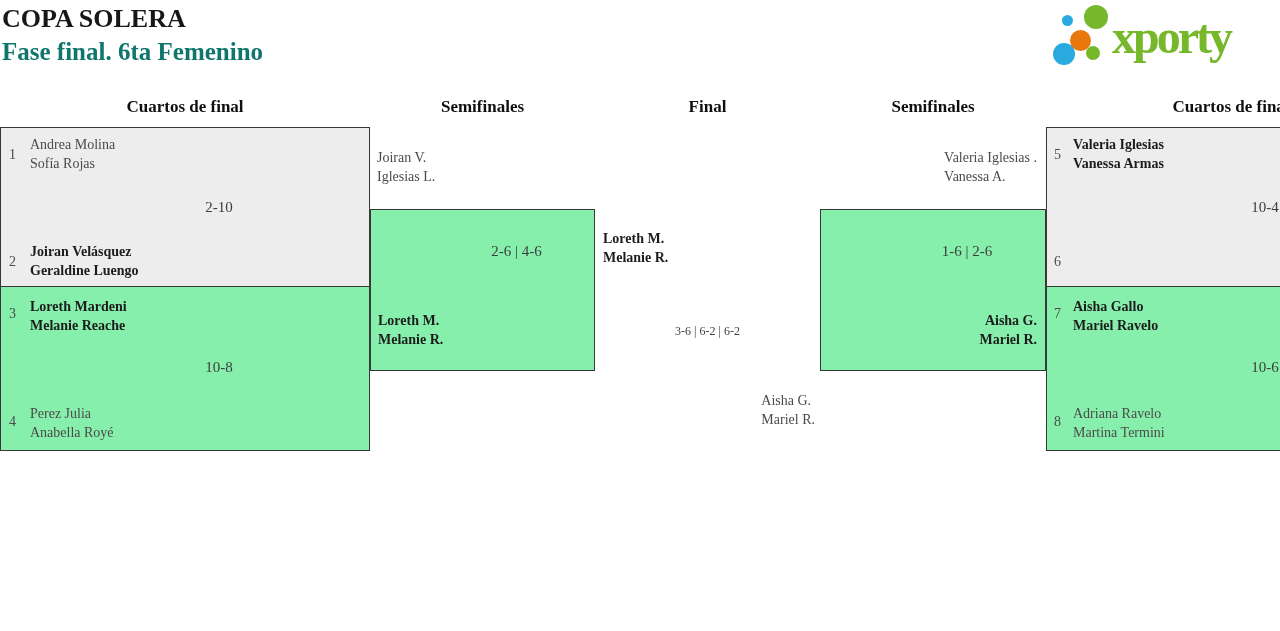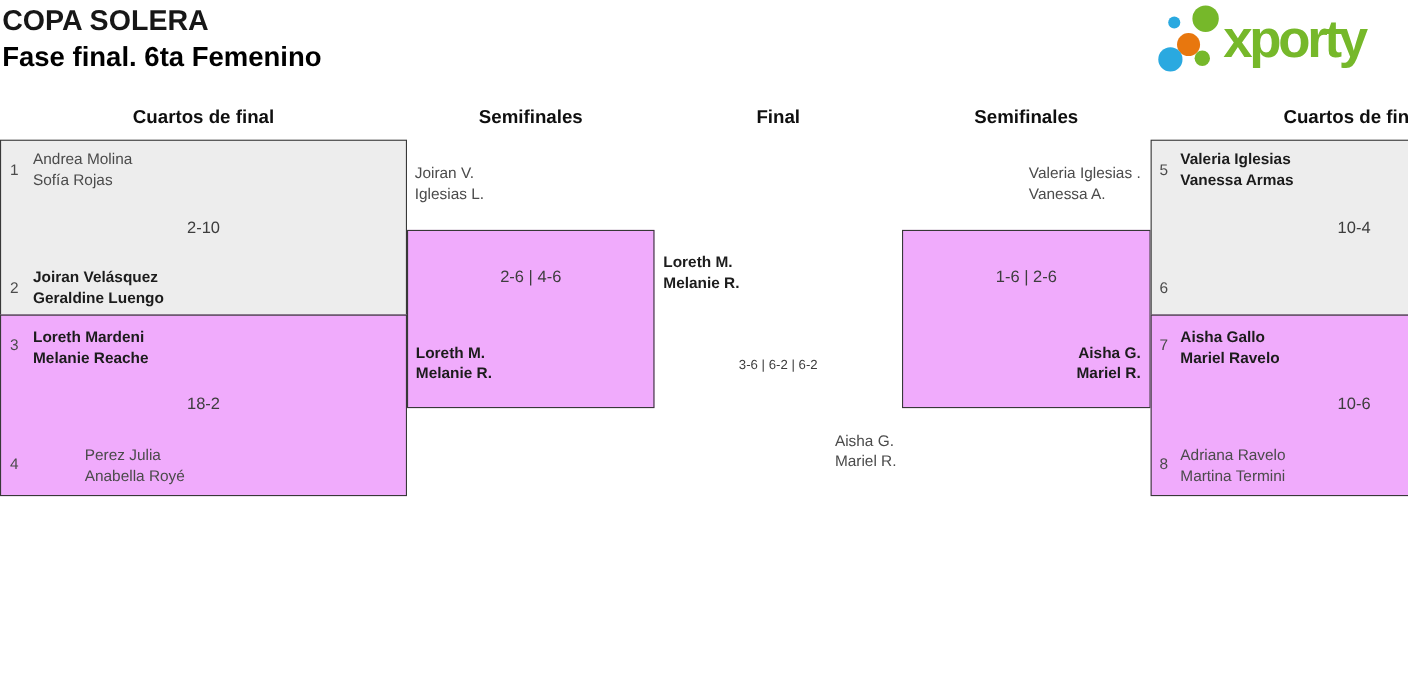"COPA SOLERA" .stage { font-family: Liberation Sans, sans-serif -> Liberation Serif, serif }
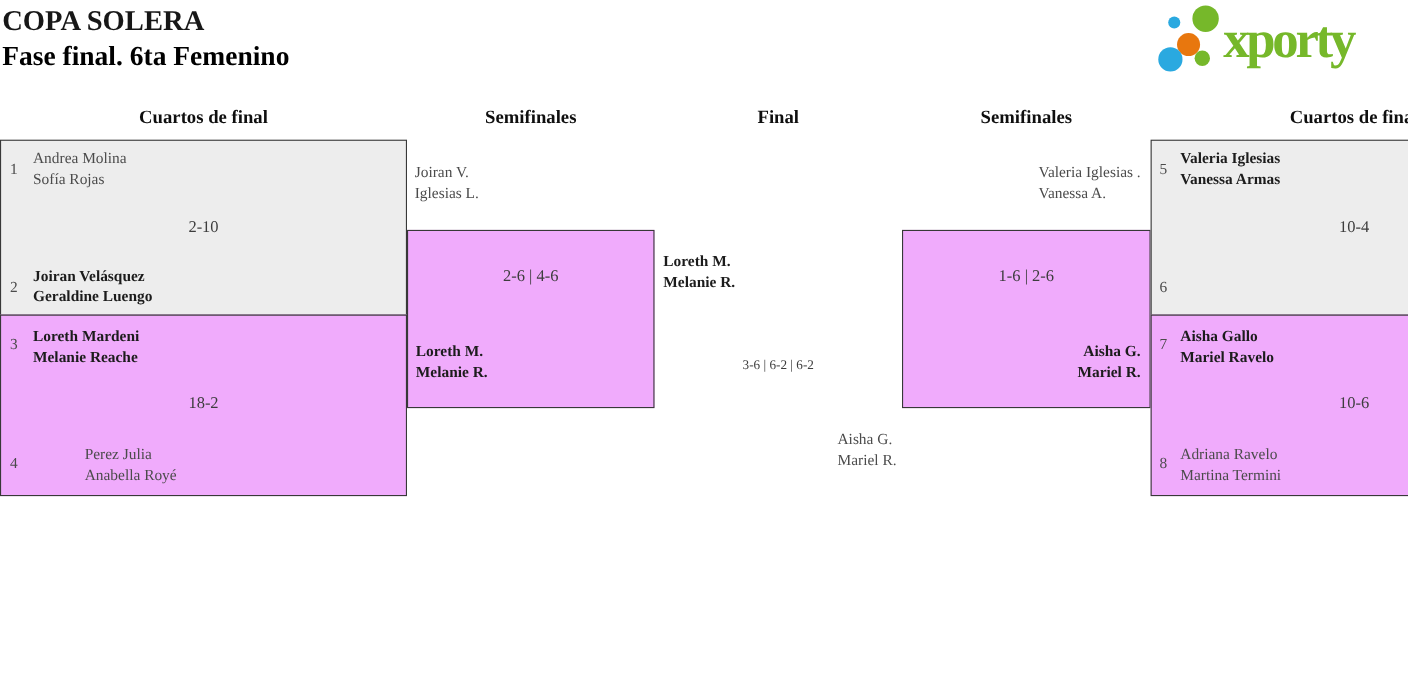"Fase final. 6ta Femenino" .page-subtitle { color: #000000 -> #0f766e }
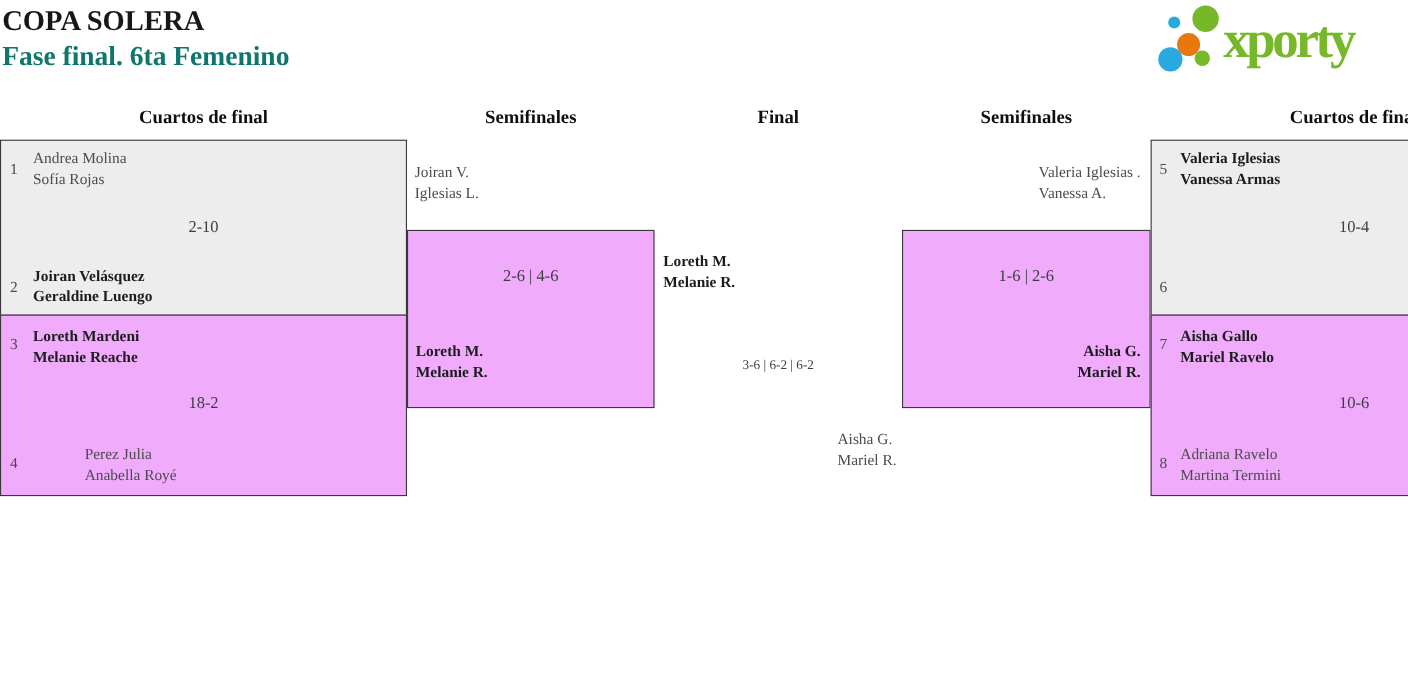"2-10" .score { padding-left: none -> 34px }
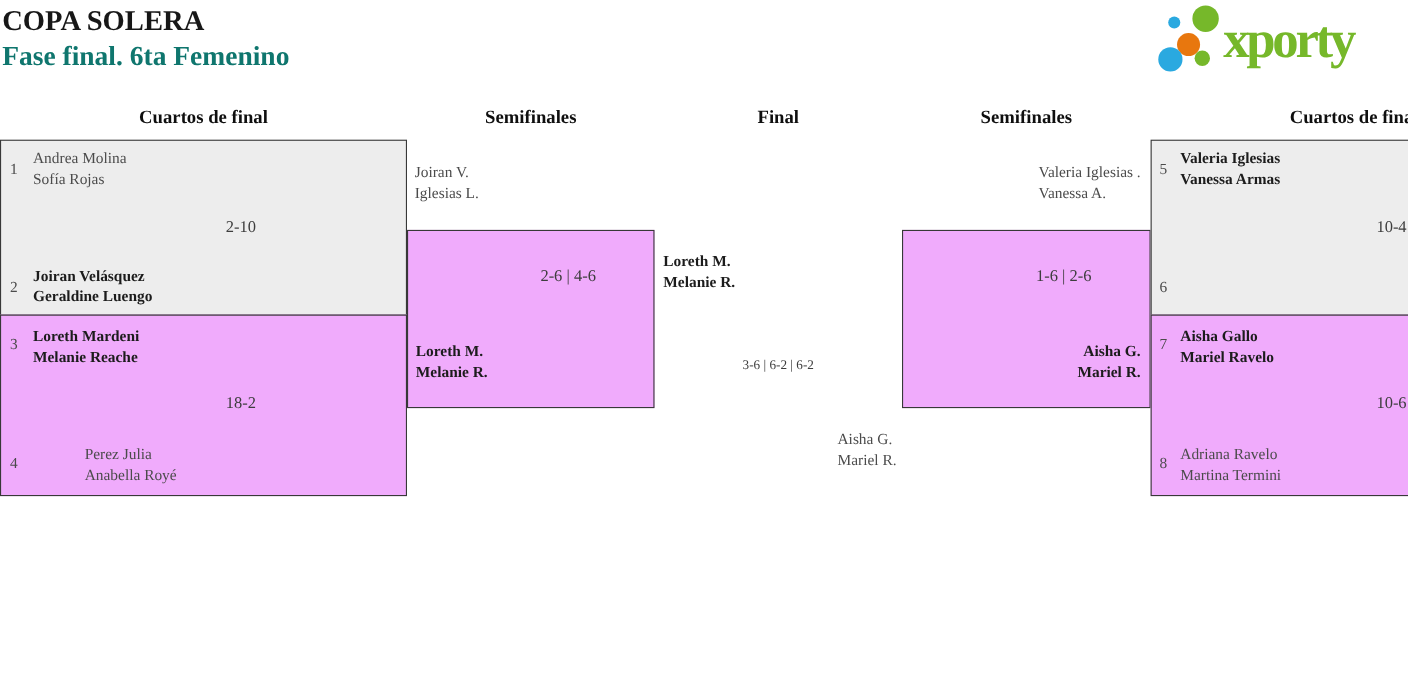"2-6 | 4-6" .match { background: #f0abfc -> #86efac }
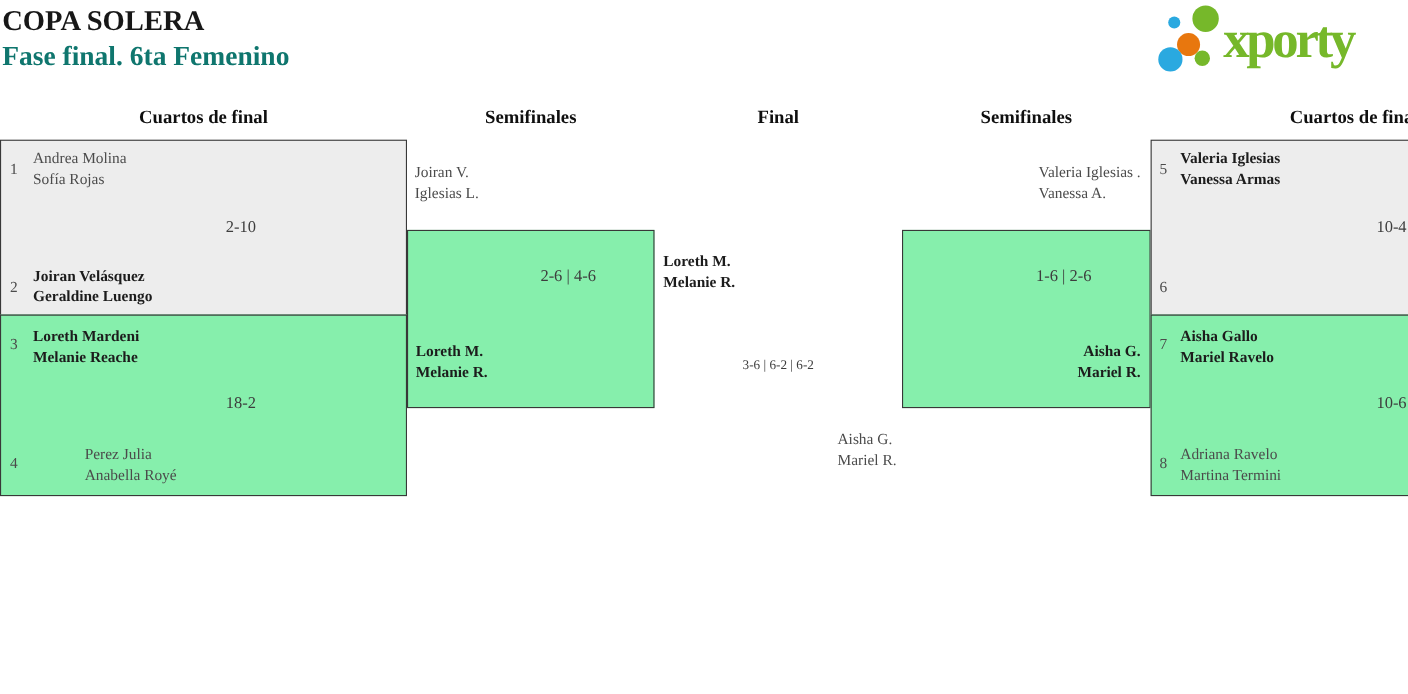"18-2" div.score { text: 18-2 -> 10-8 }
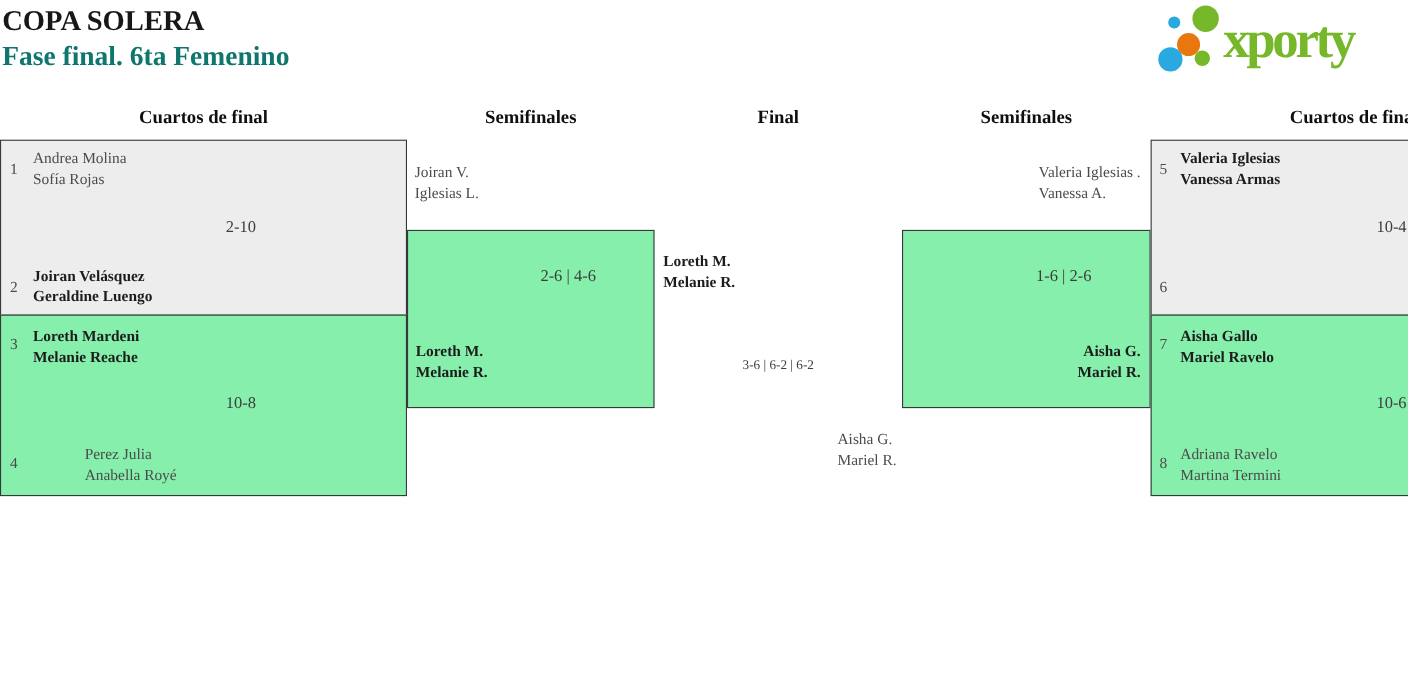"Perez Julia" div.team { margin-left: 47px -> none }
